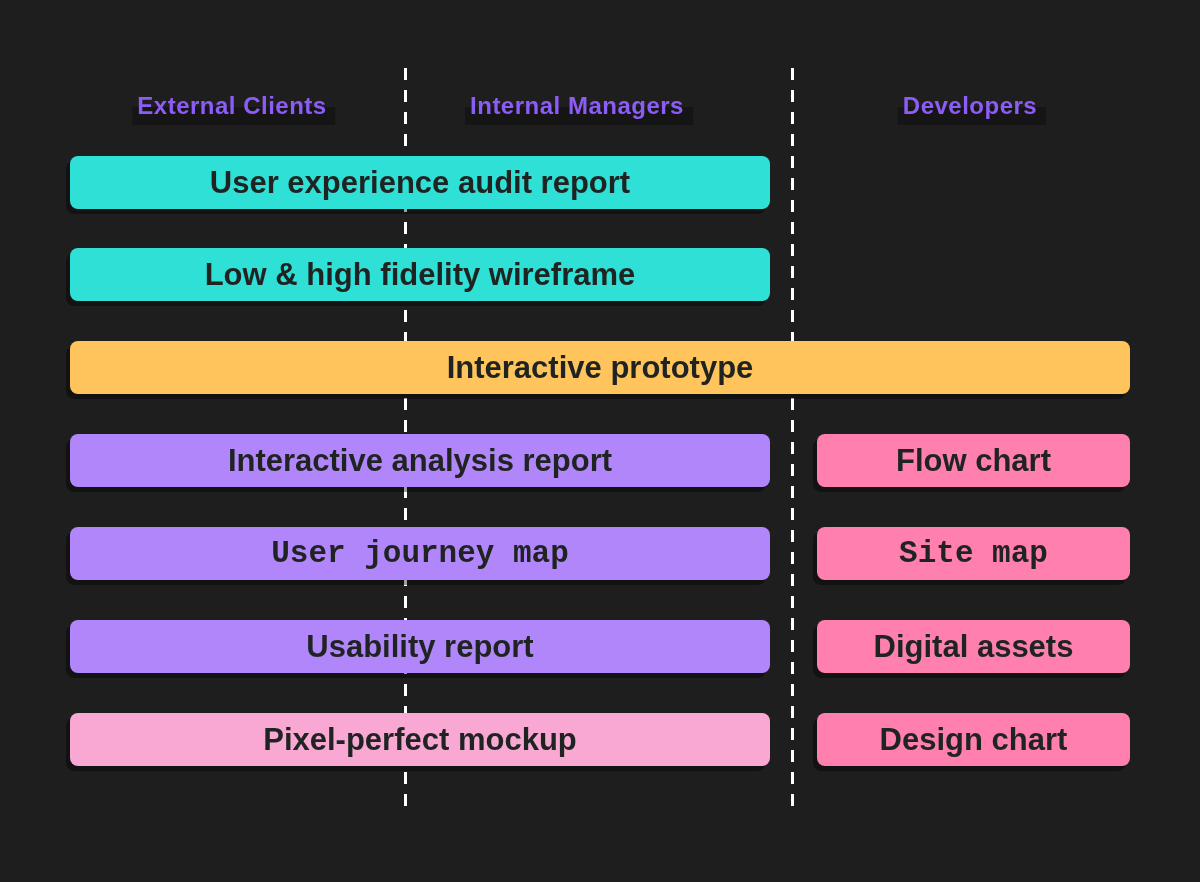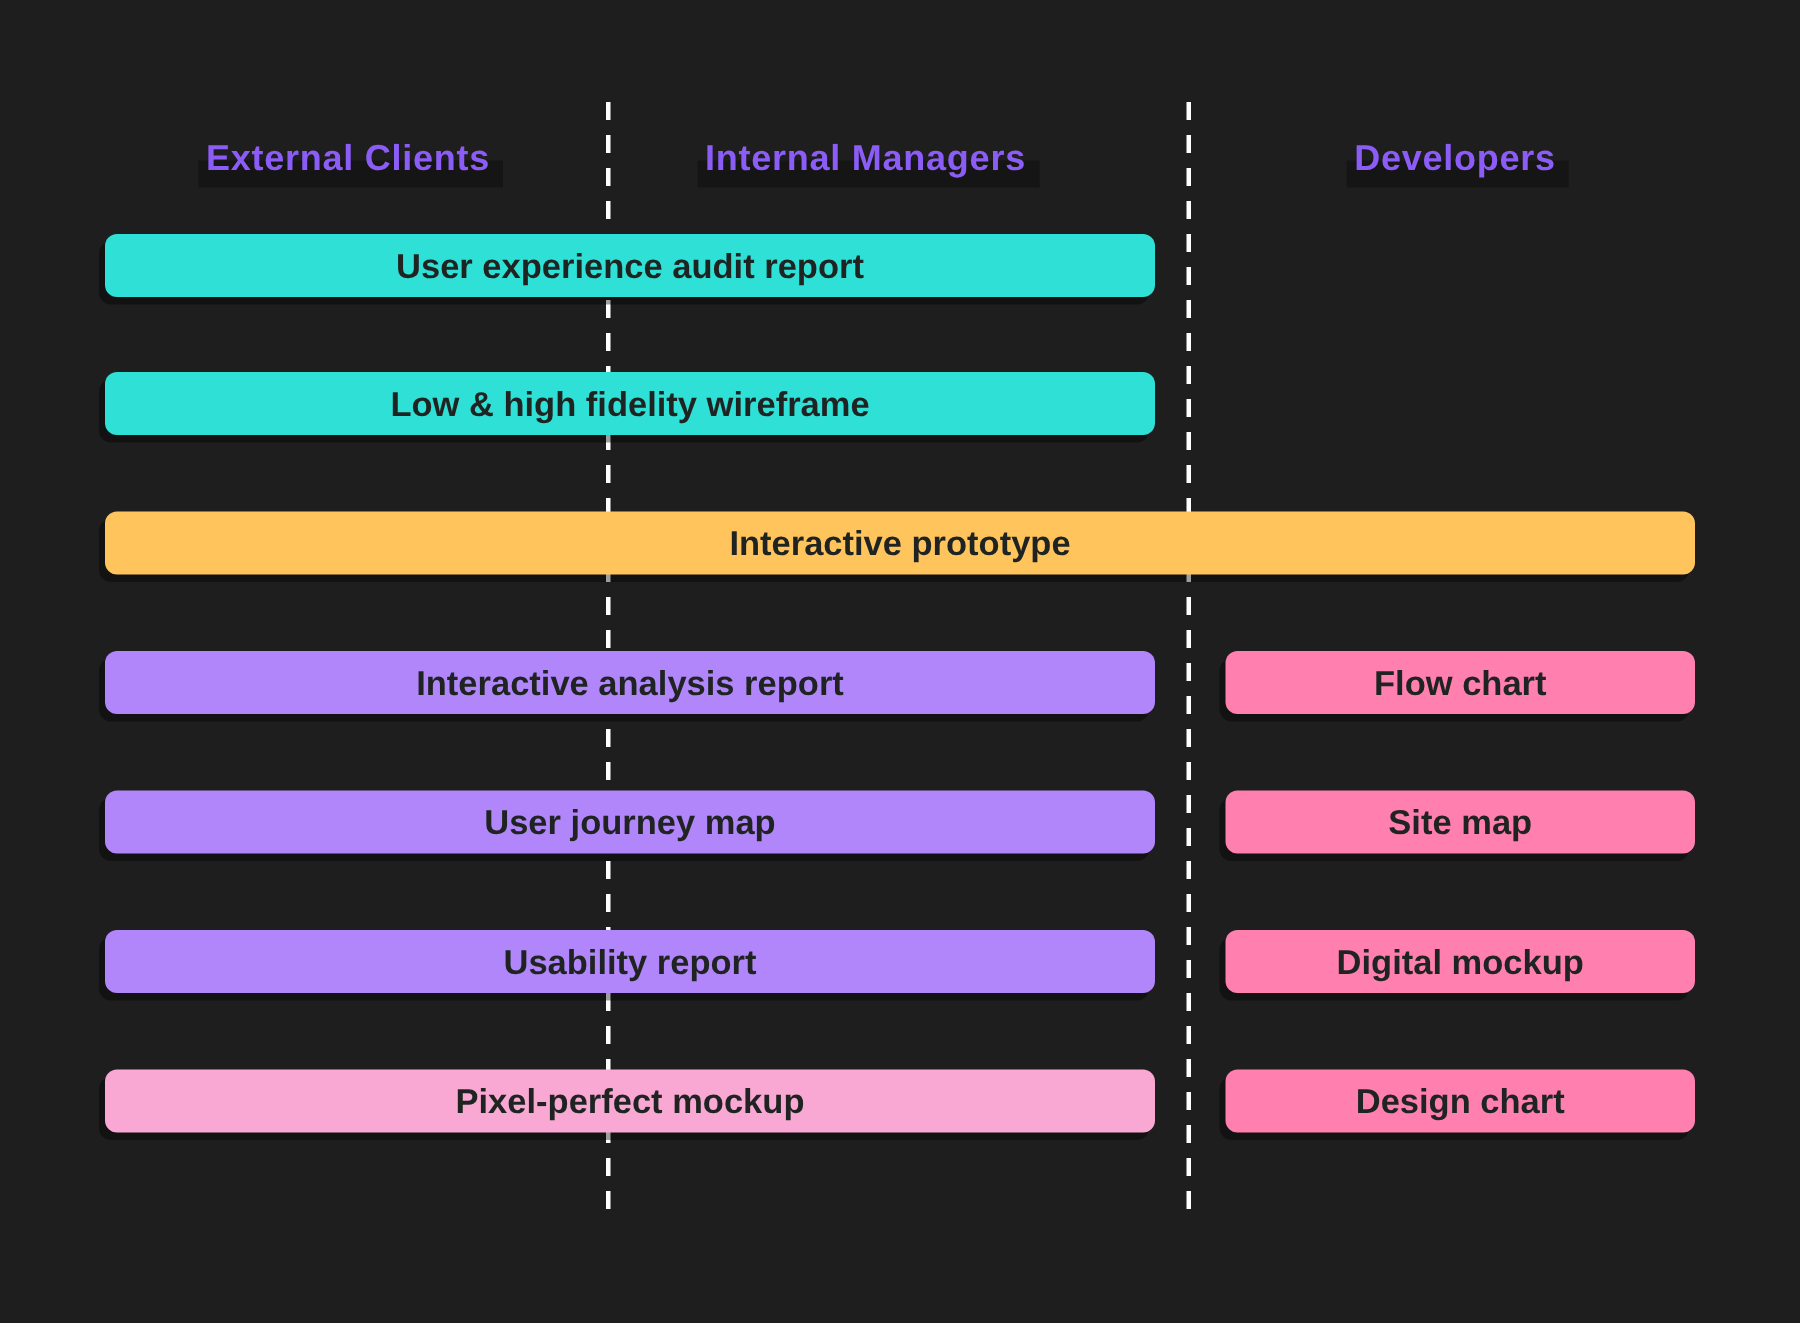"User experience audit report" .bar { font-size: 23px -> 31px; height: 42px -> 53px }
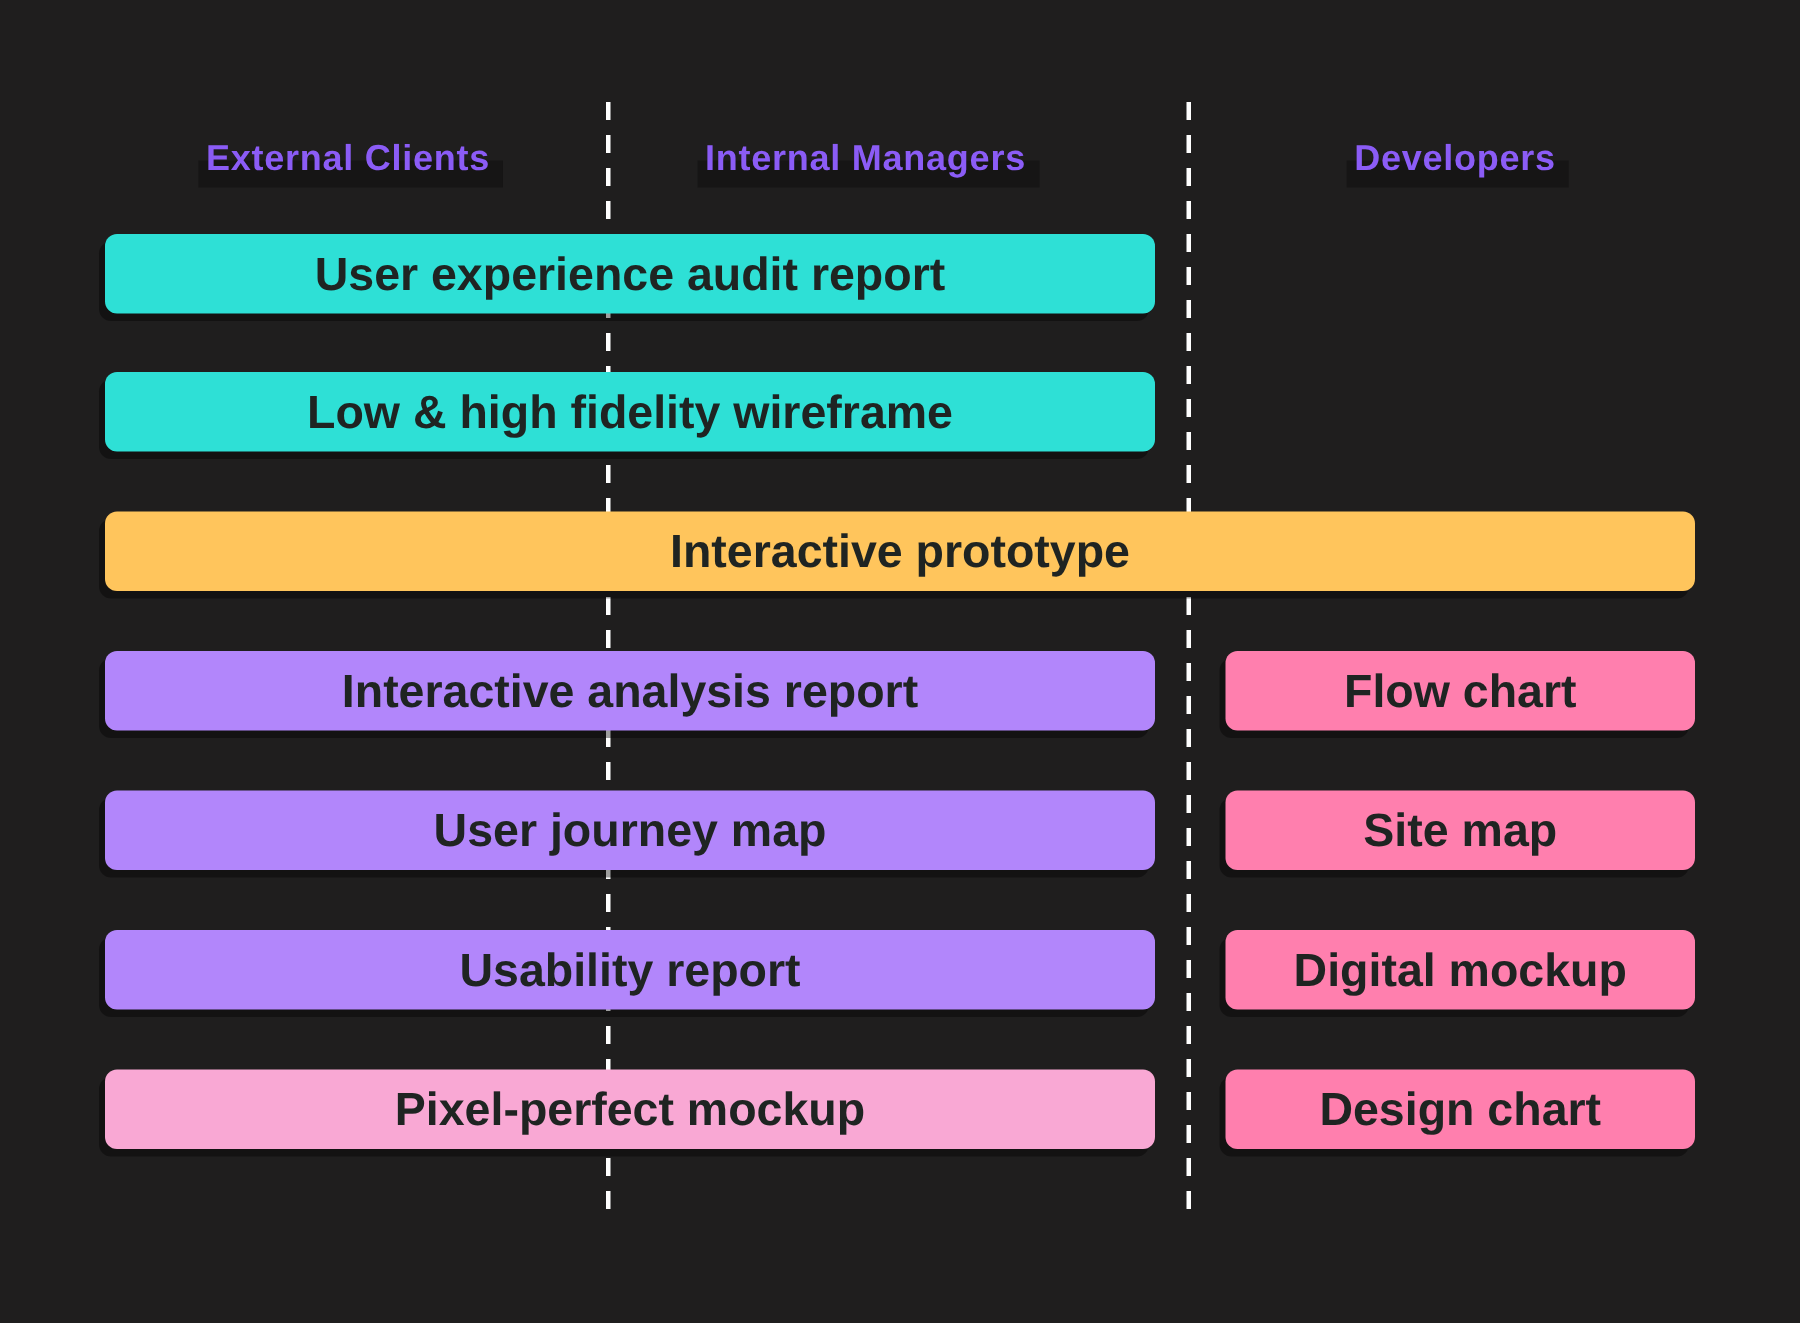"User journey map" .row5 { font-family: none -> Liberation Mono, monospace }
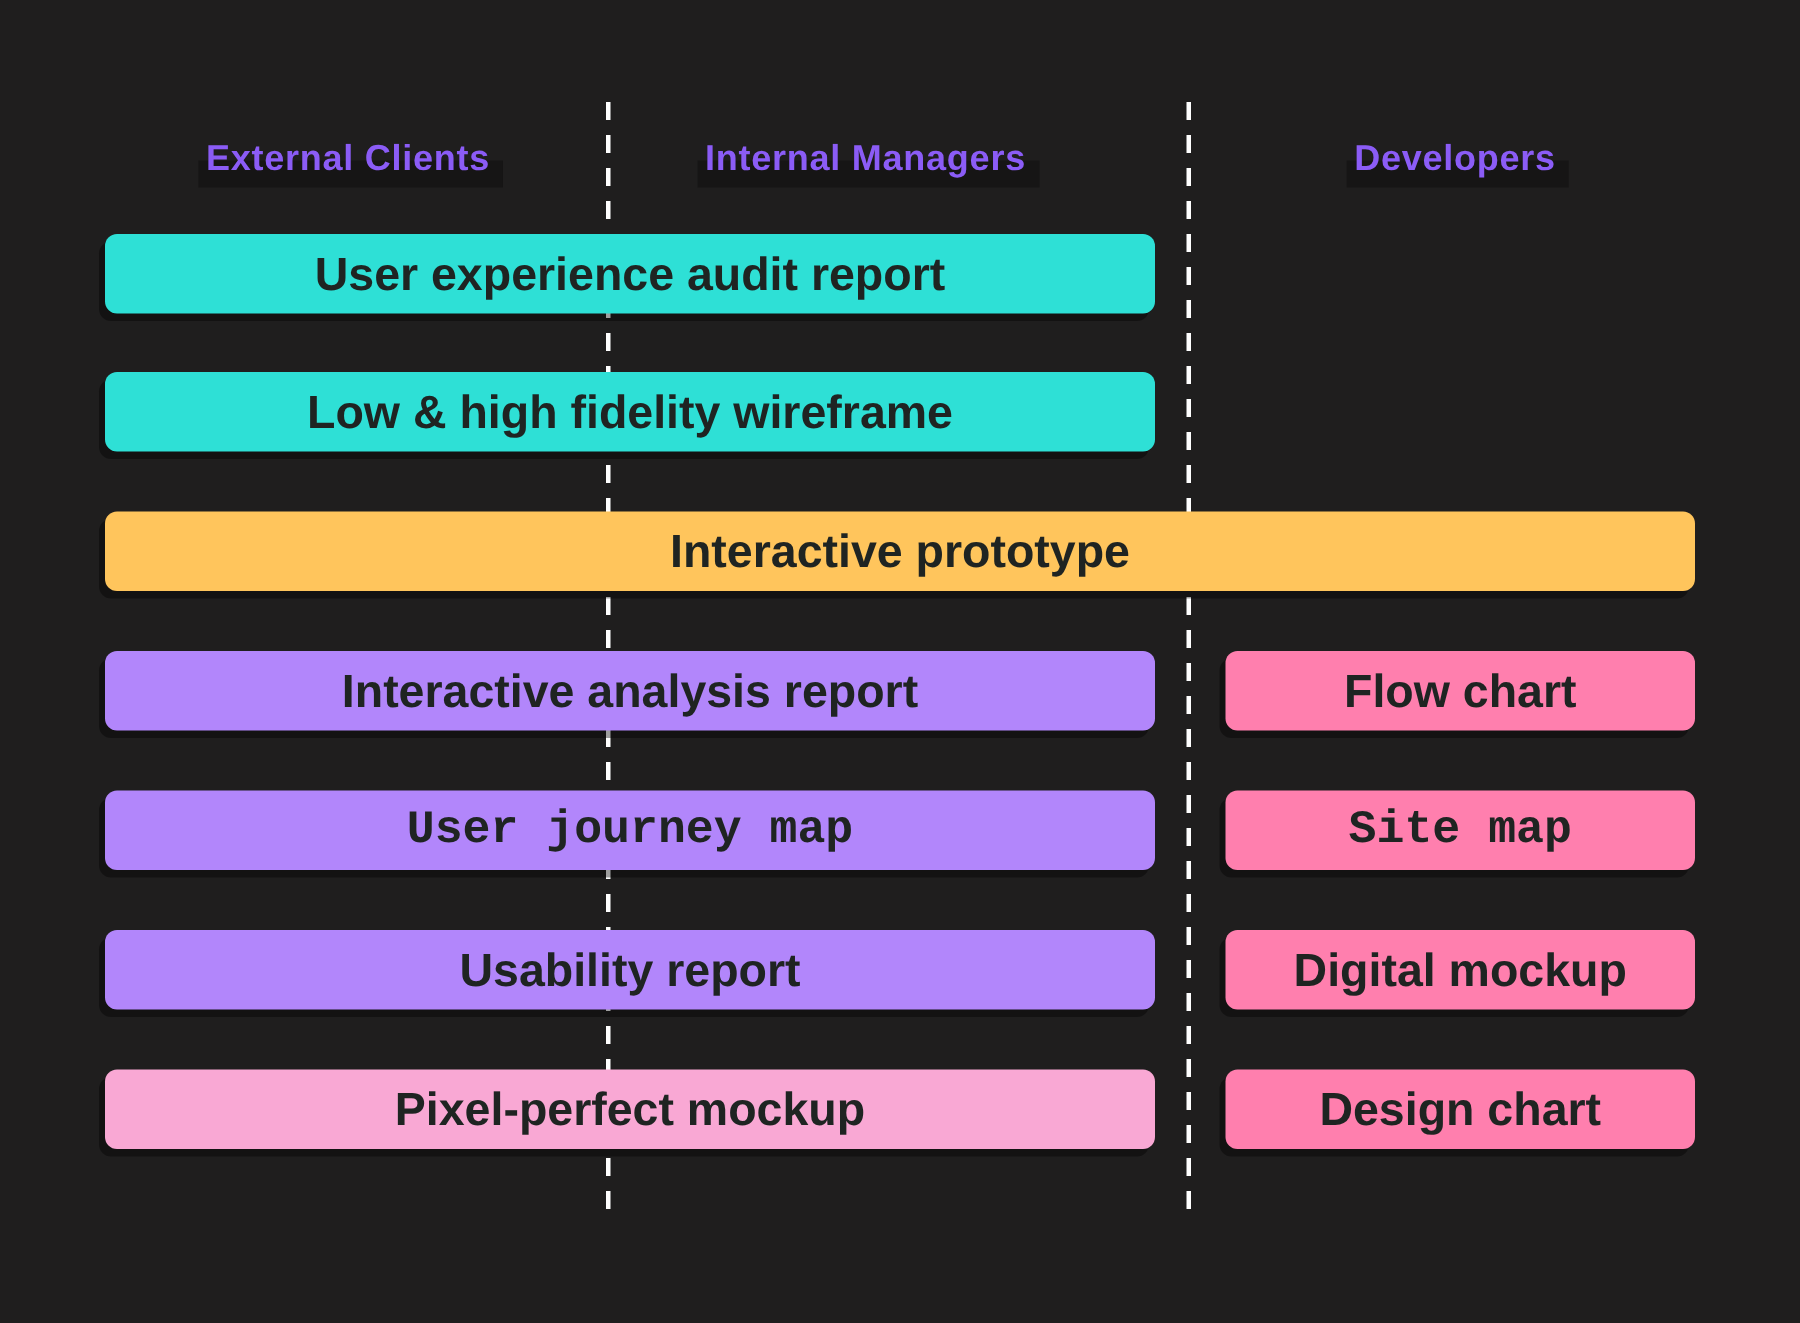"Digital mockup" div.bar { text: mockup -> assets }
